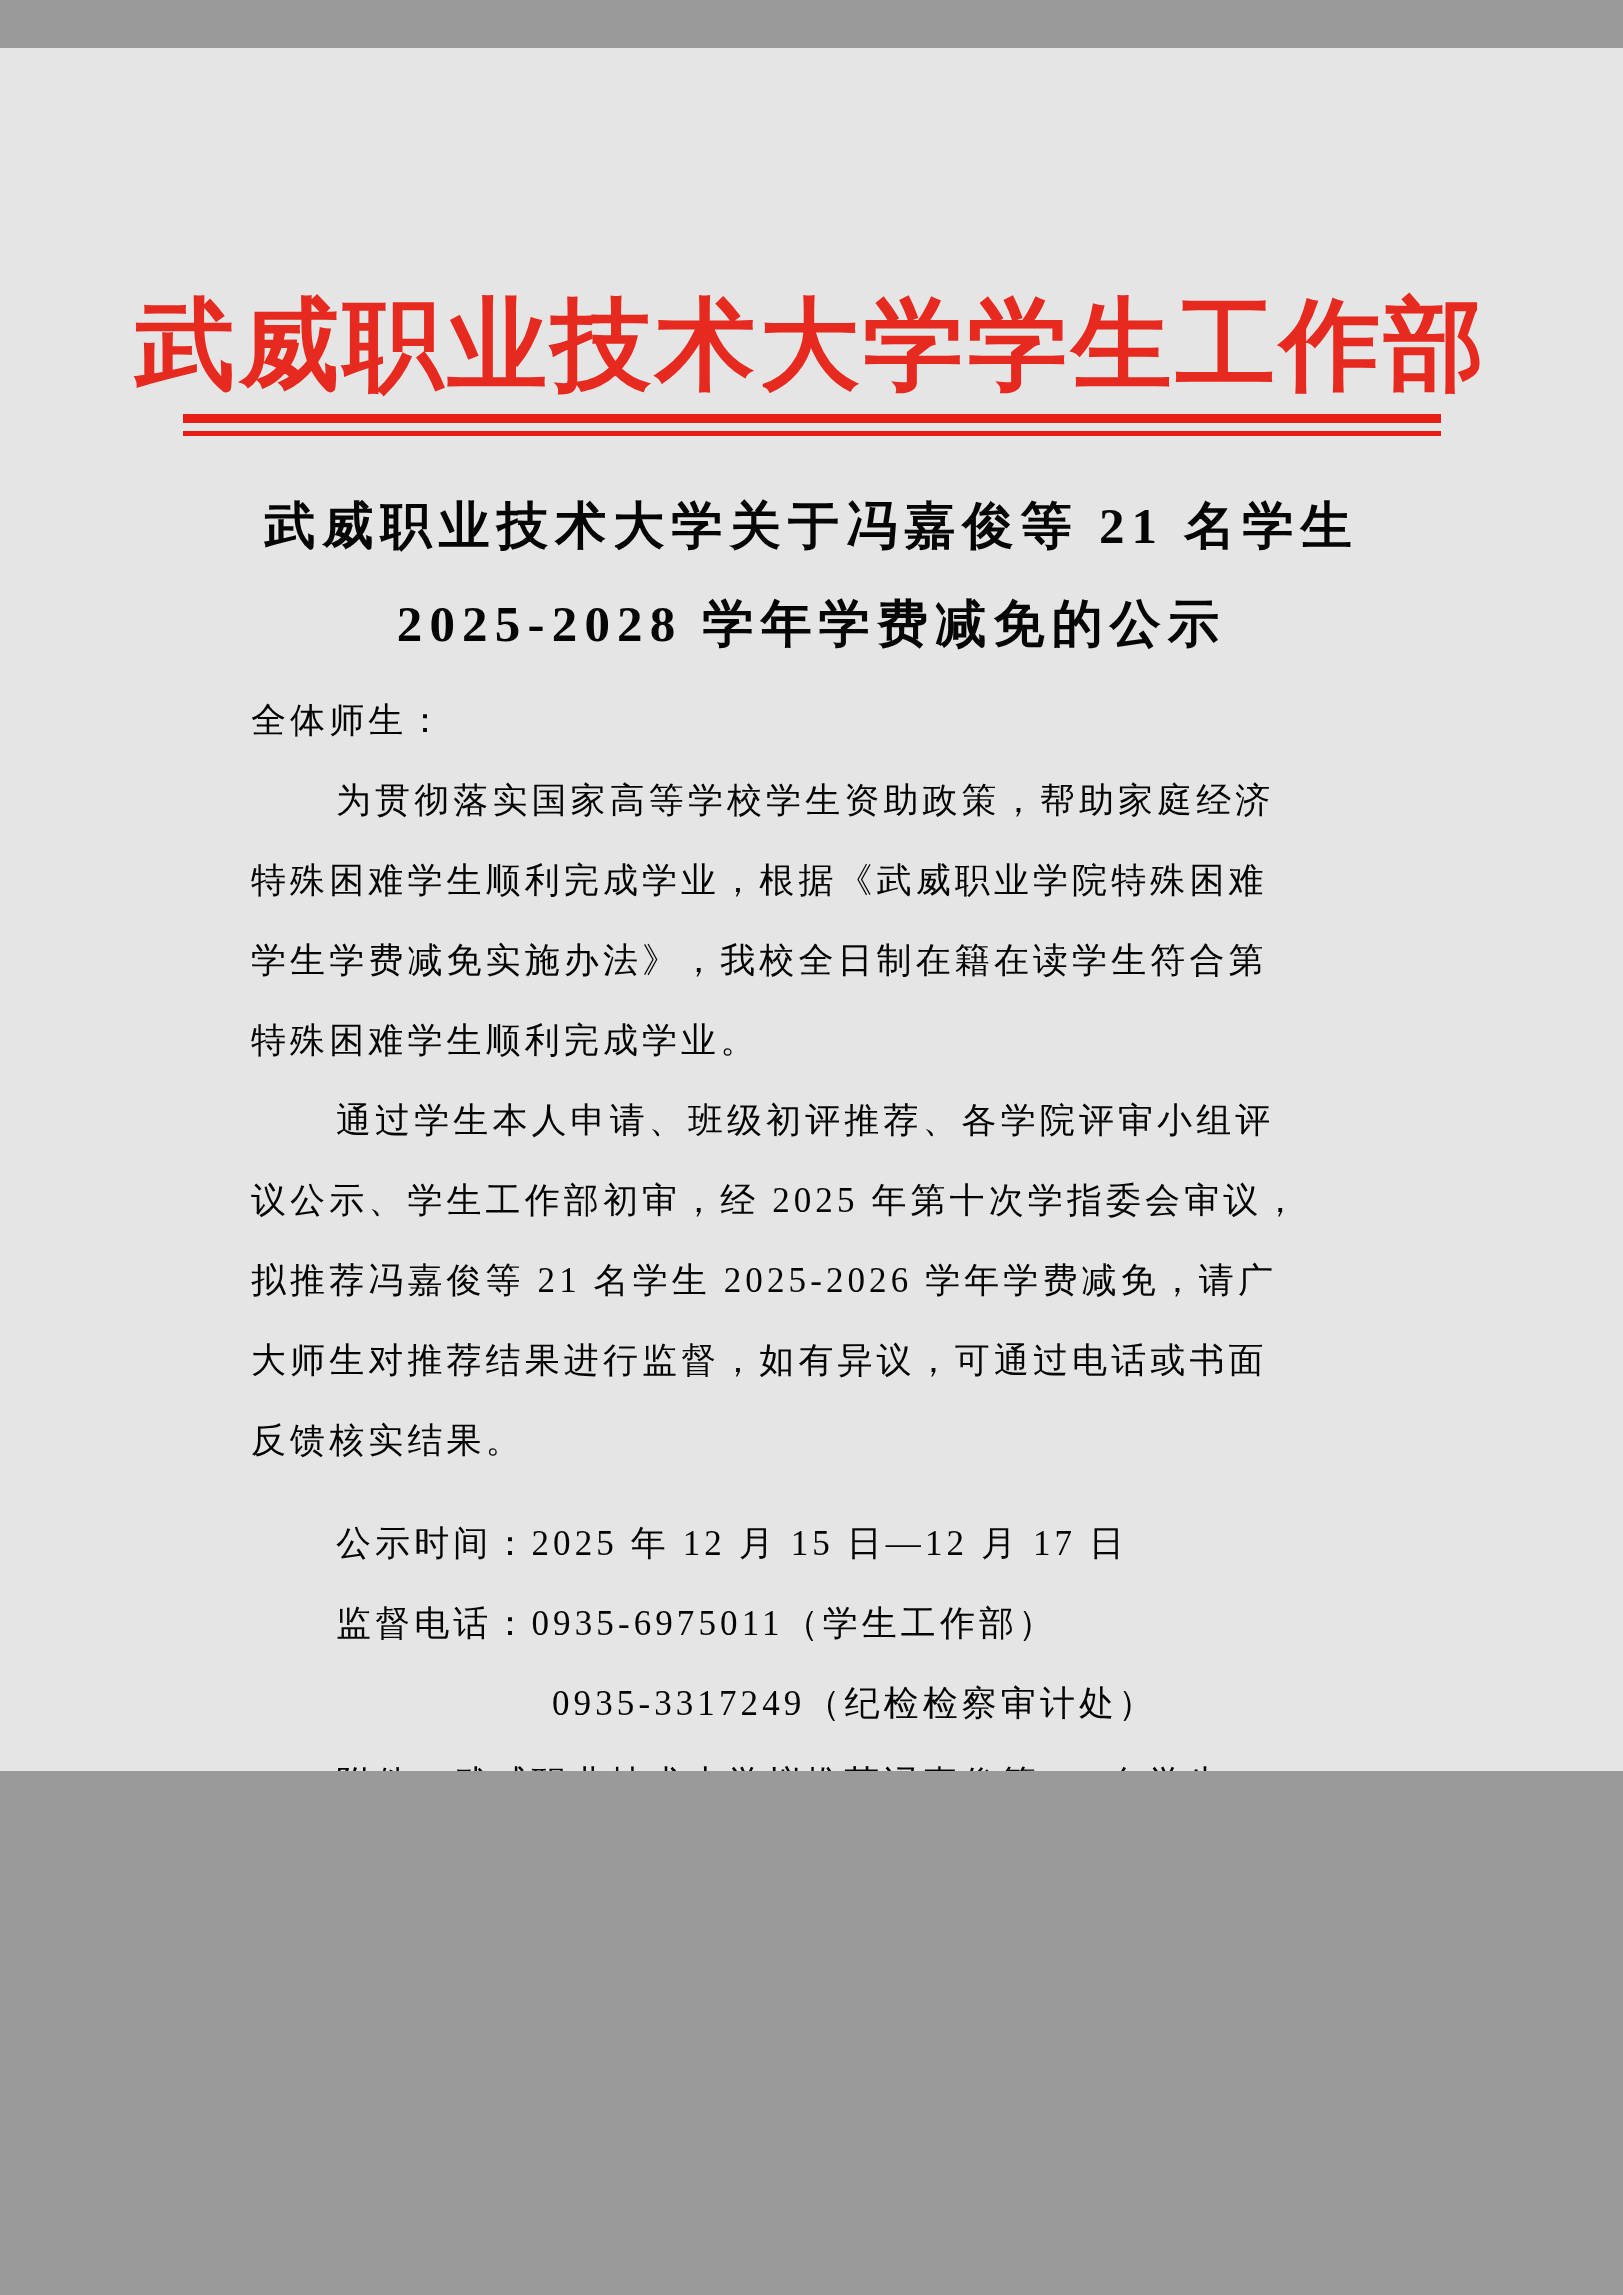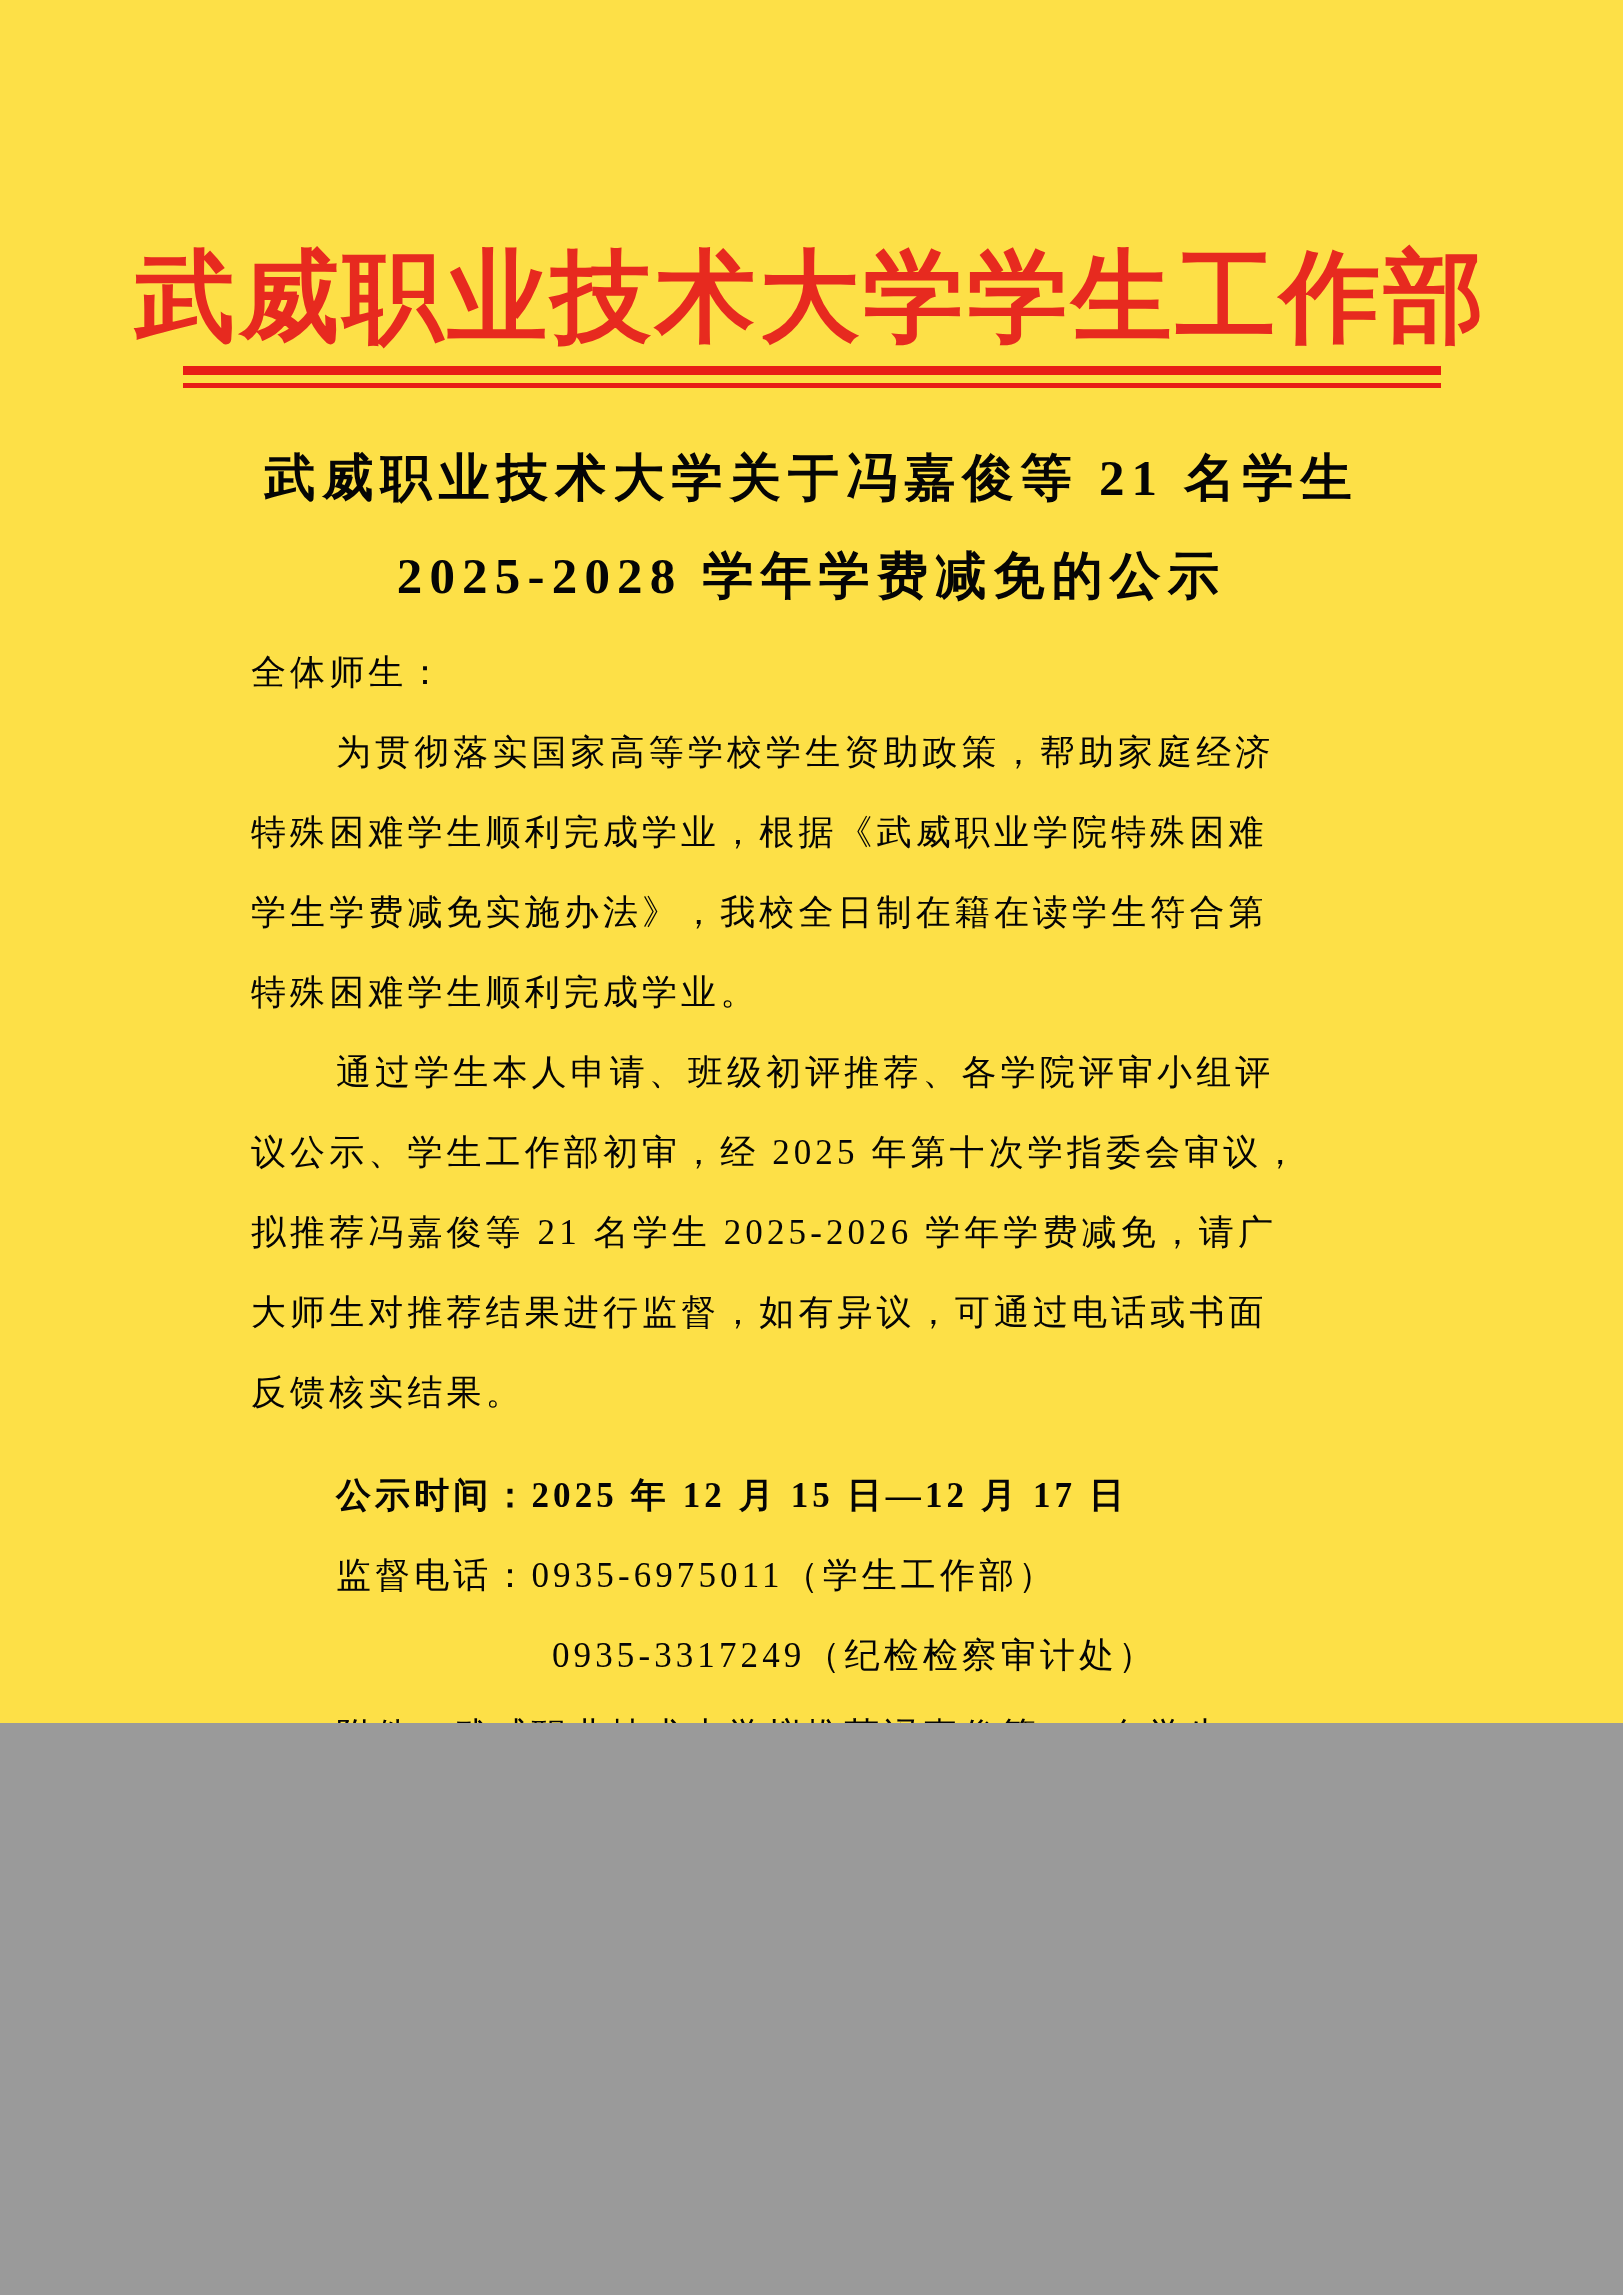"武威职业技术大学学生工作部" .page { background: #fde047 -> #e5e5e5; margin-top: none -> 48px }
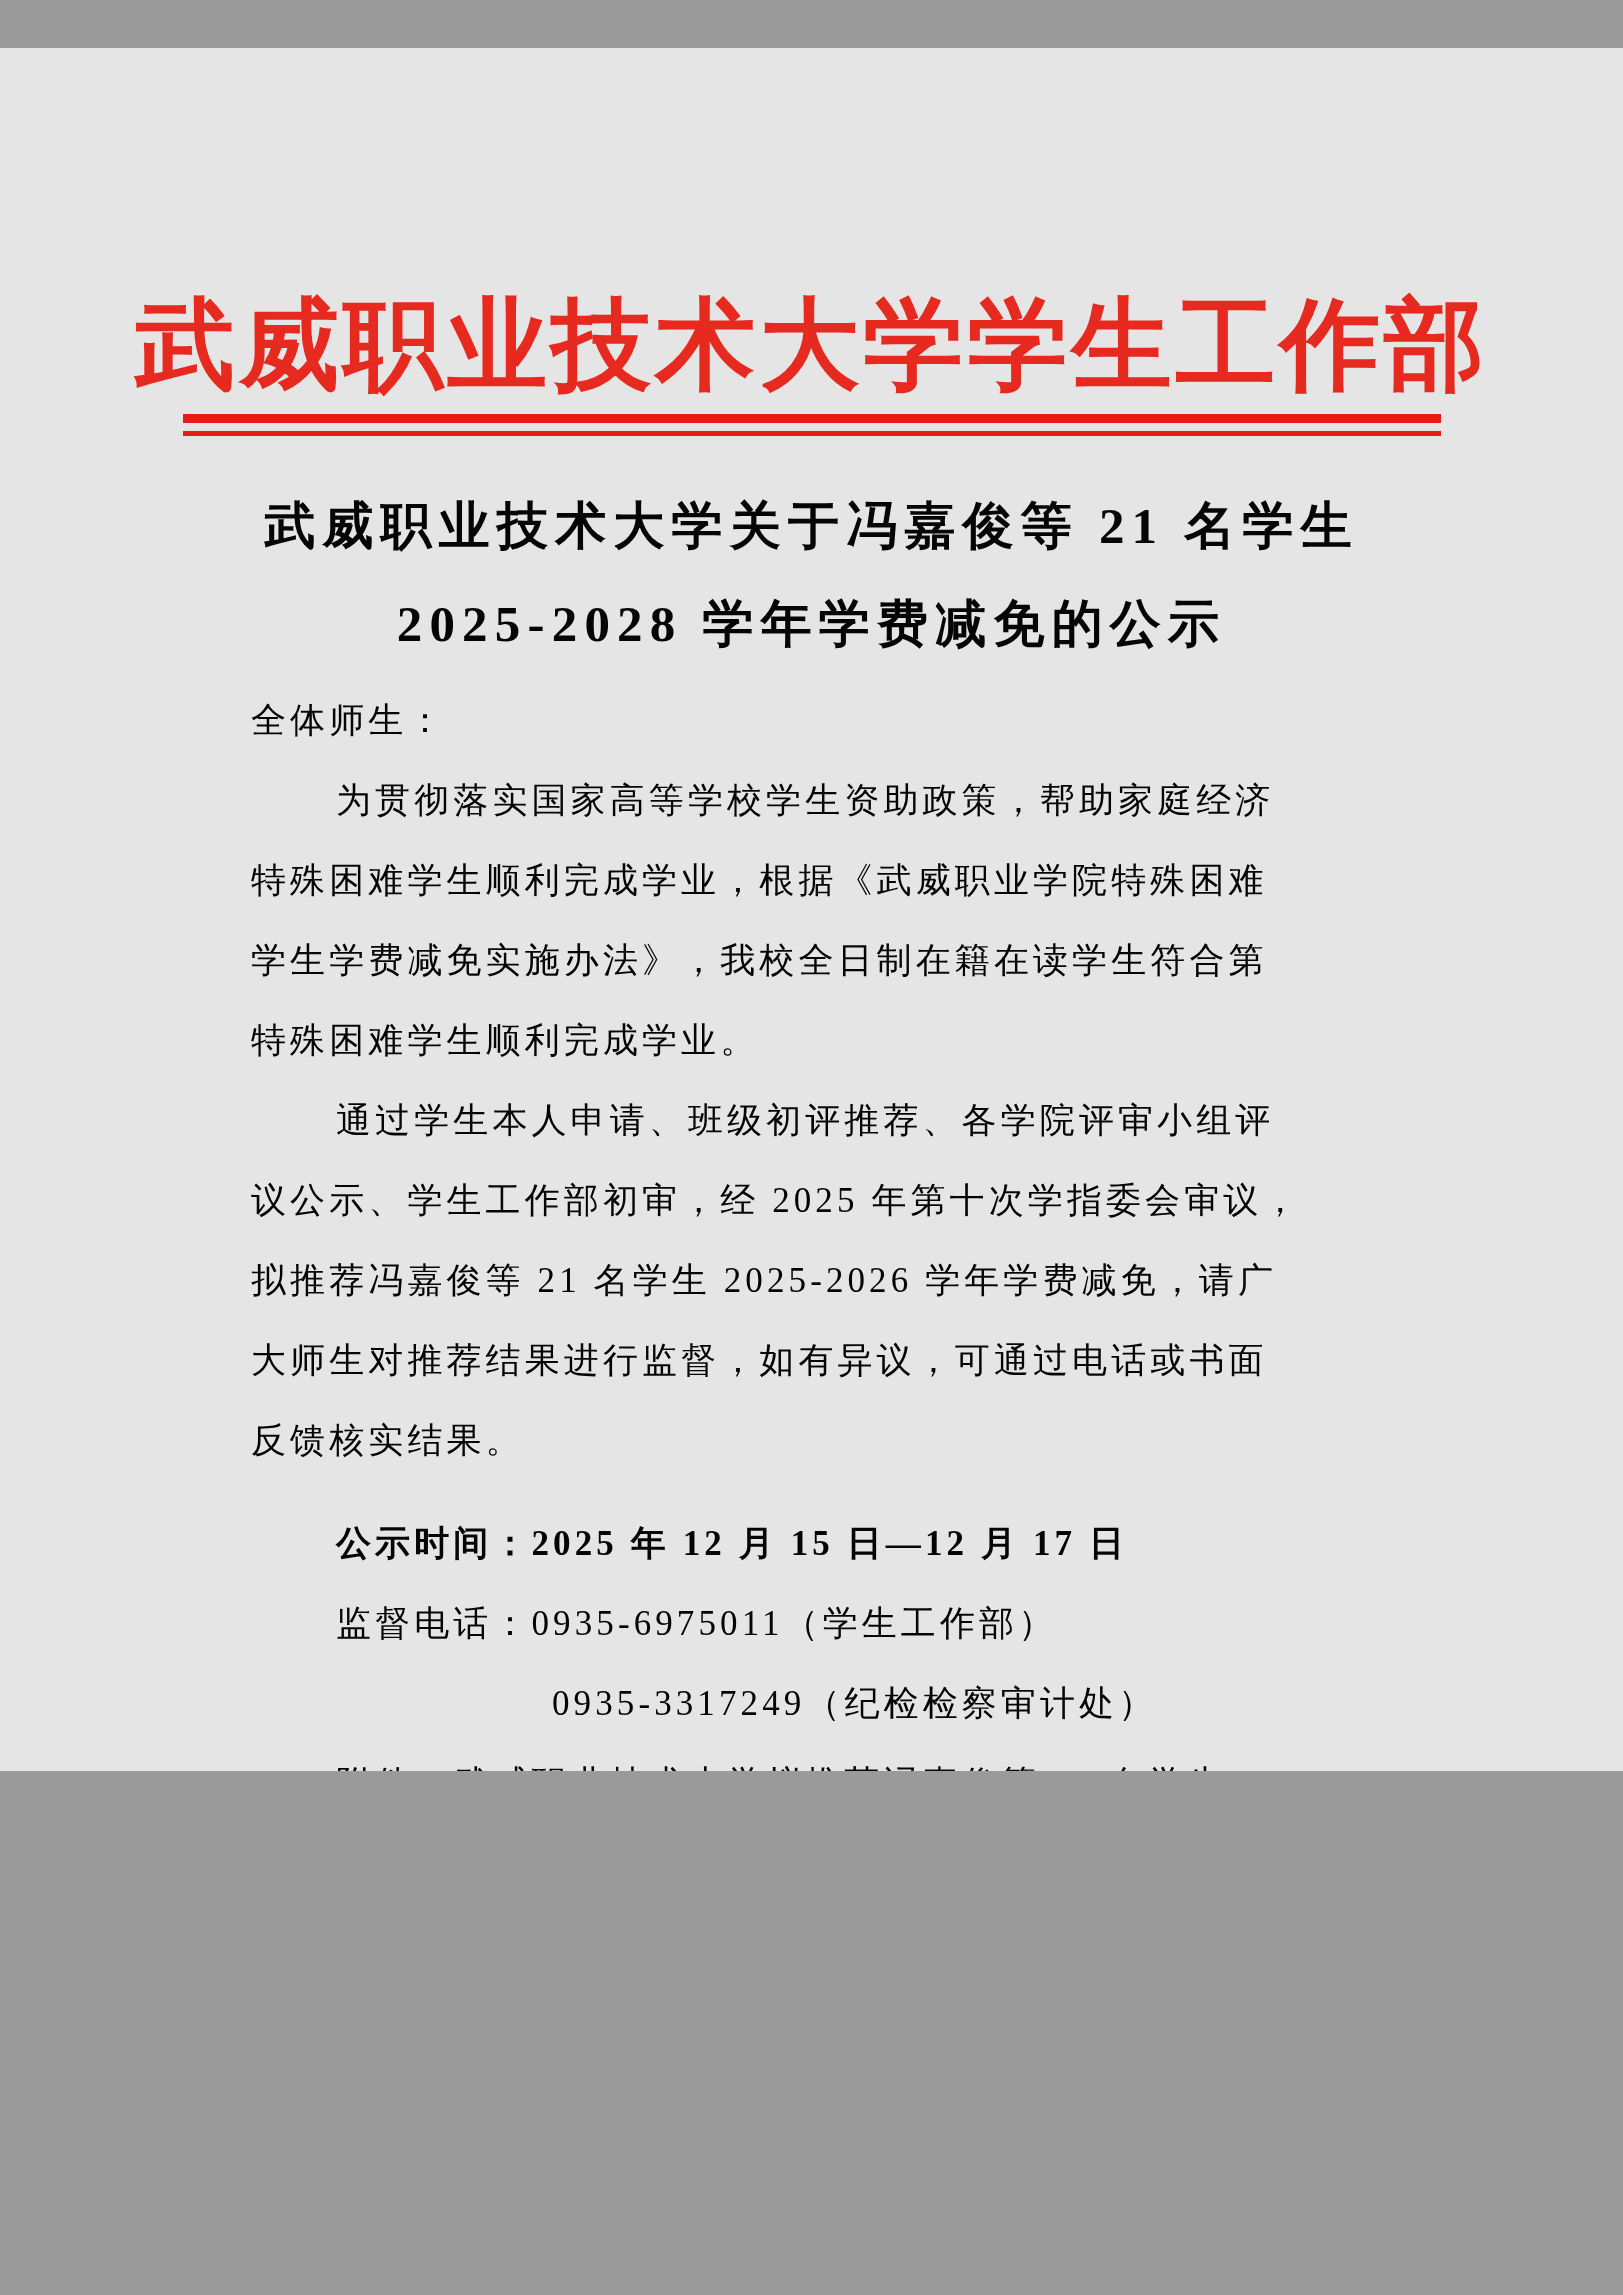"公示时间：2025 年 12 月 15" .gap-top { font-weight: bold -> none }
